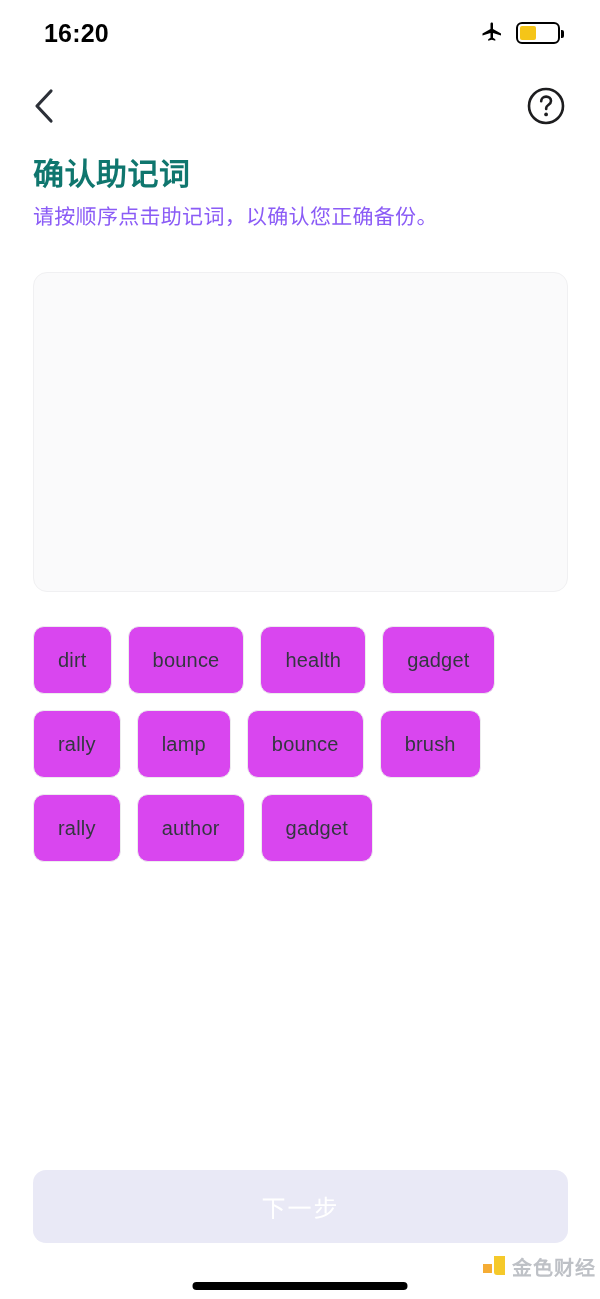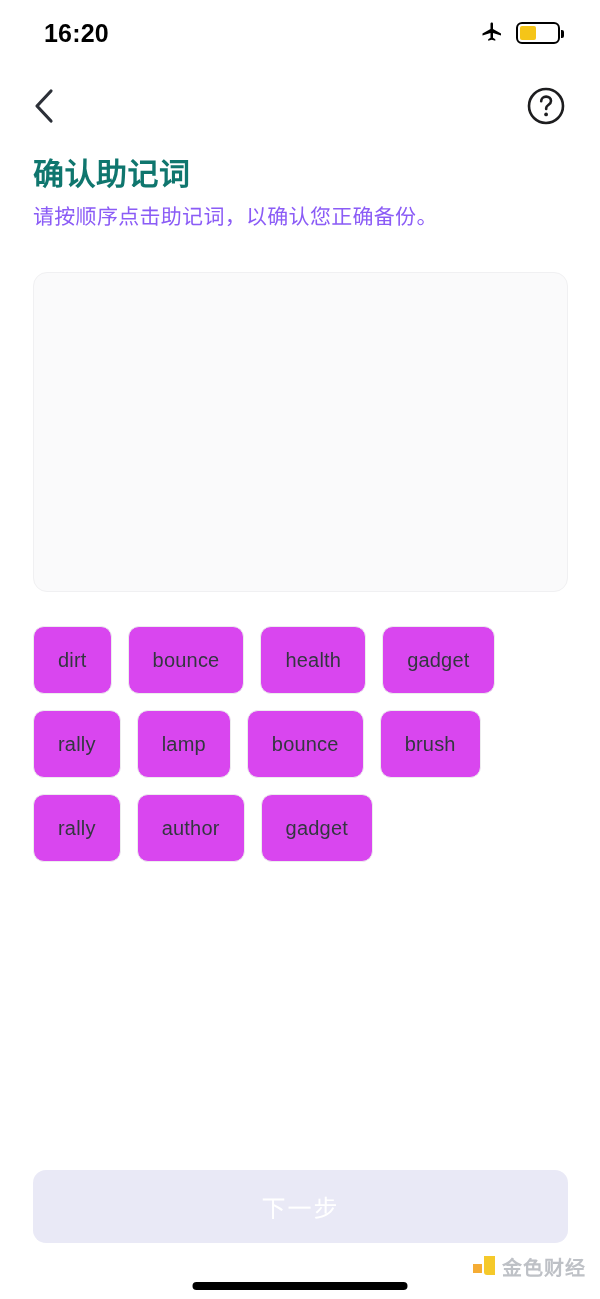"金色财经" .watermark { right: 14px -> 4px }
